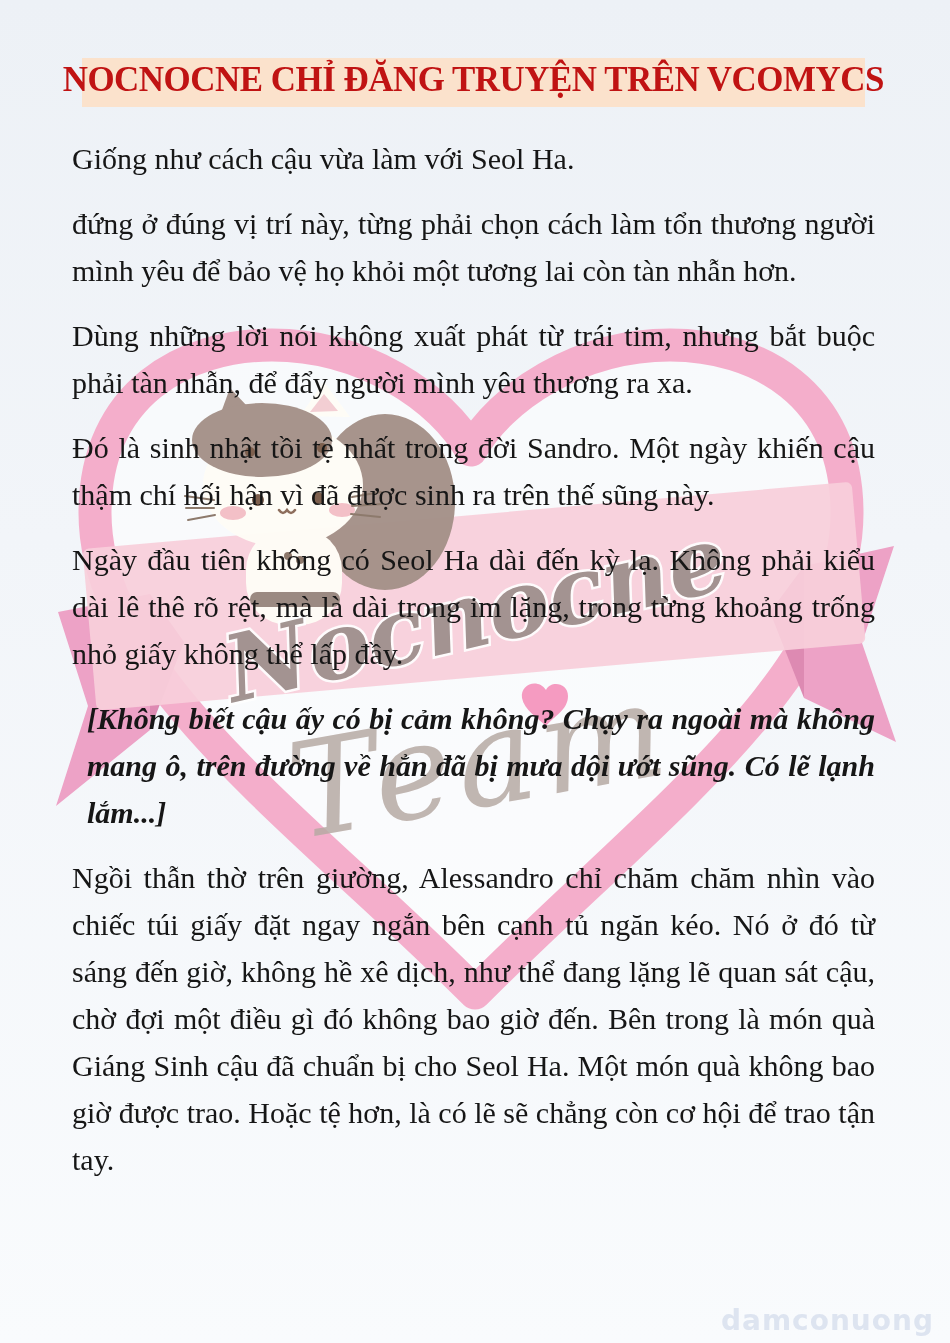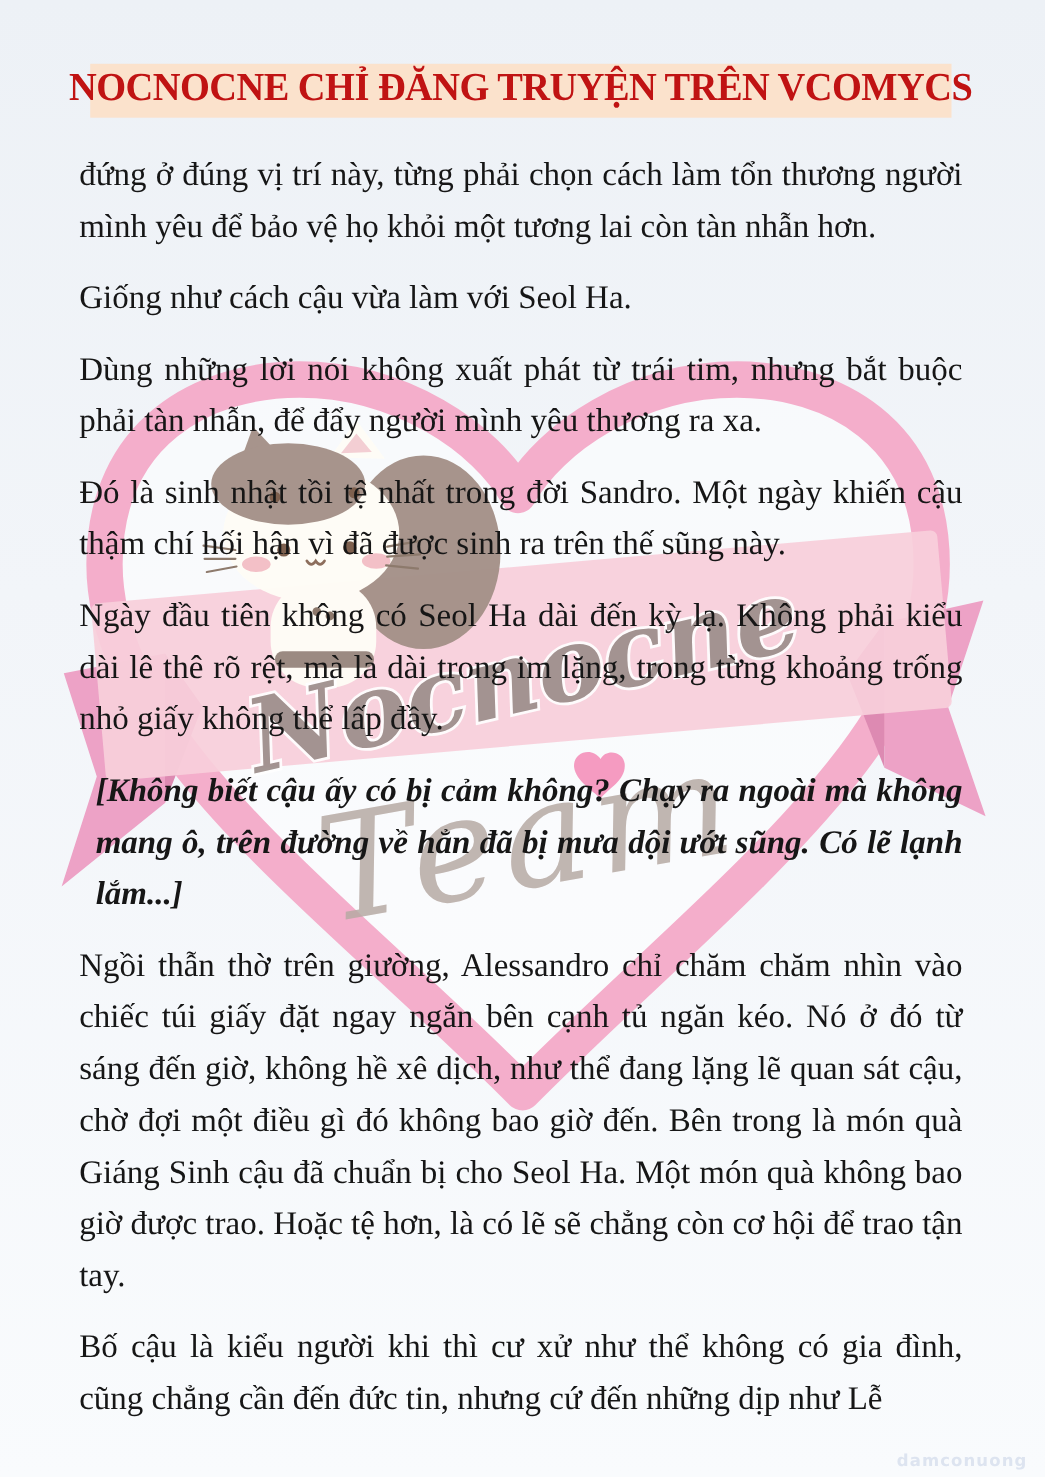"đứng ở đúng vị trí" p { order: before "Giống như cách cậu vừa" -> after "Giống như cách cậu vừa" }
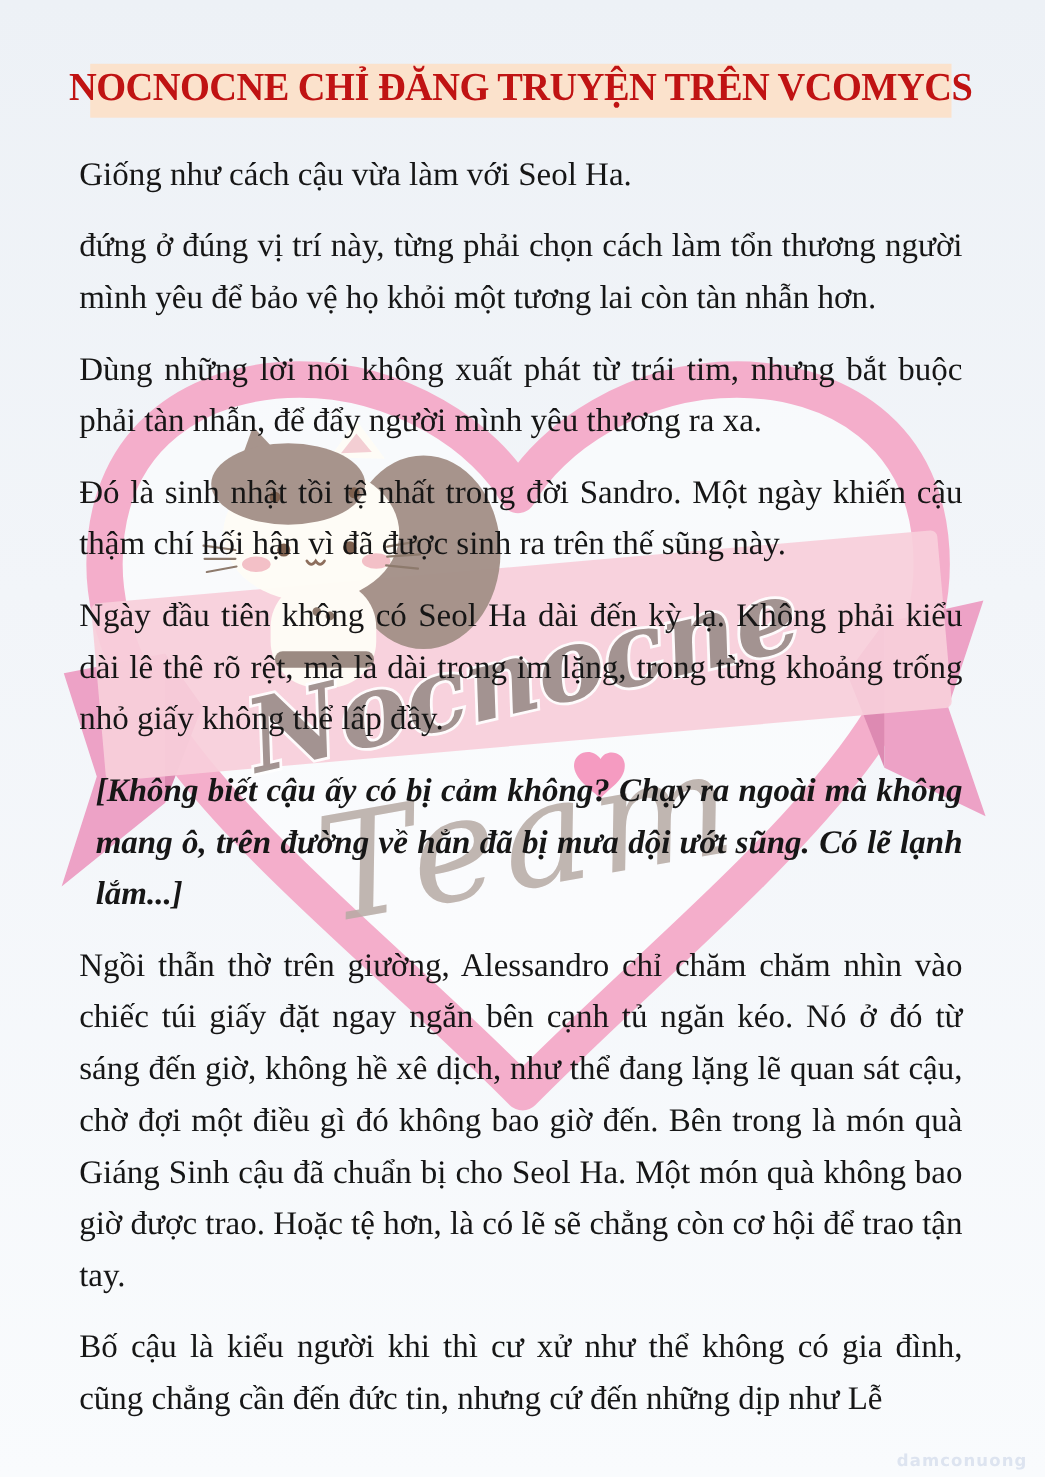"Bố cậu là kiểu người" p { html: <p>Bố cậu là kiểu người khi thì cư xử như thể không có gia đình, cũng chẳng cần đến đức tin, nhưng cứ đến những dịp như Lễ</p> -> none }
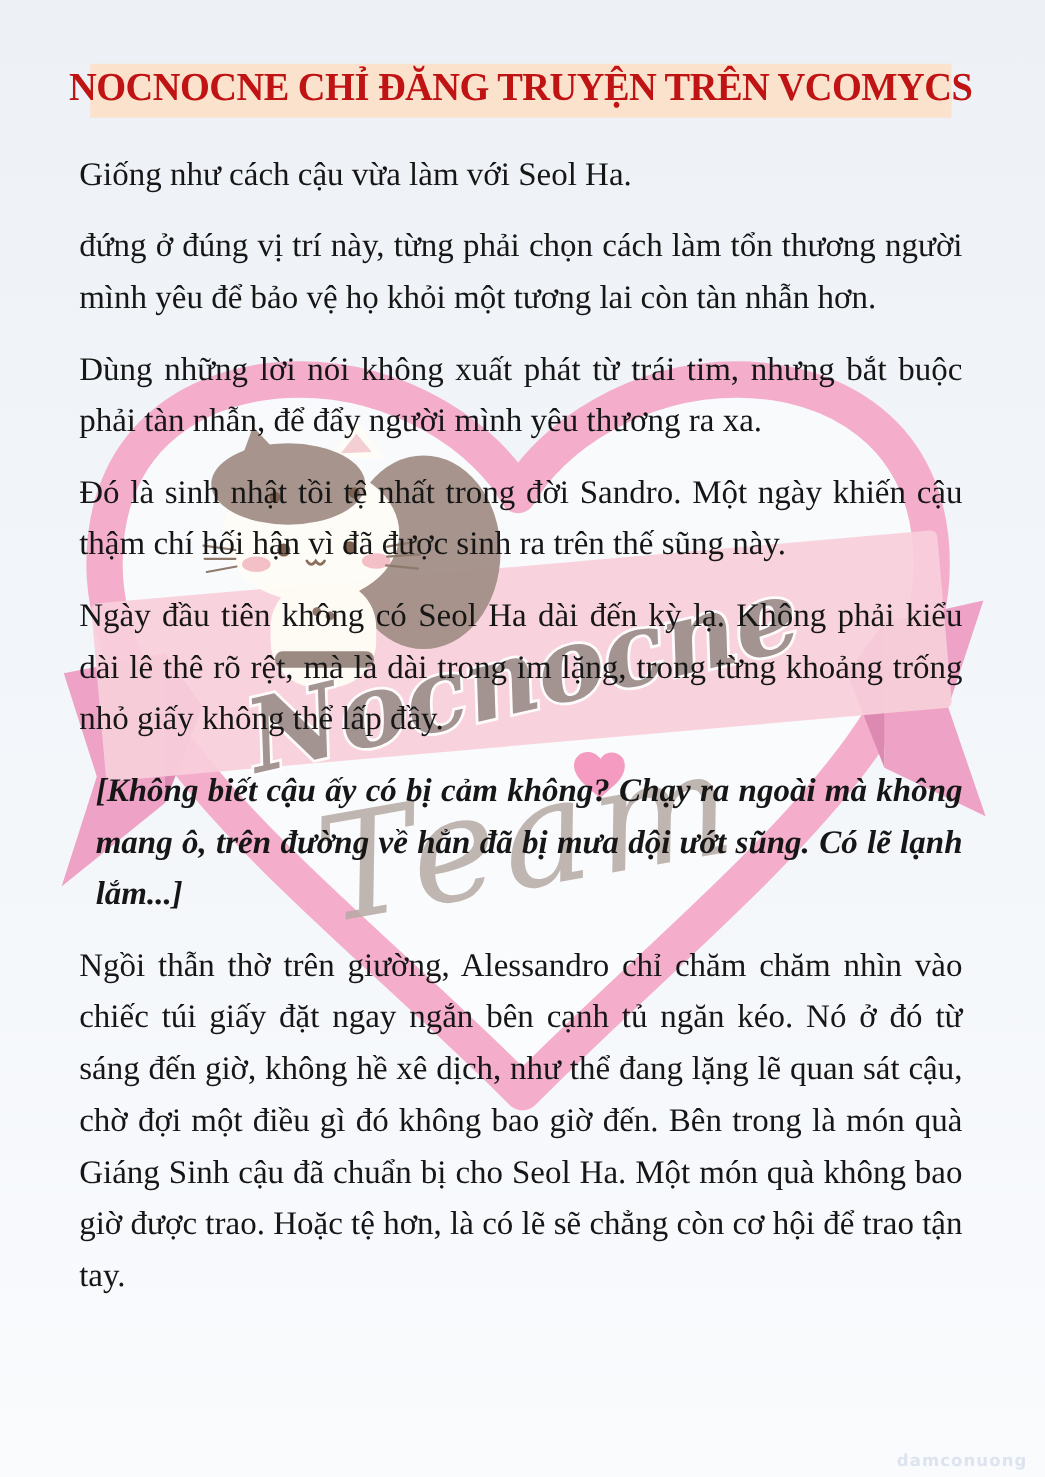"damconuong" .footer-right { font-size: 15px -> 28px }
